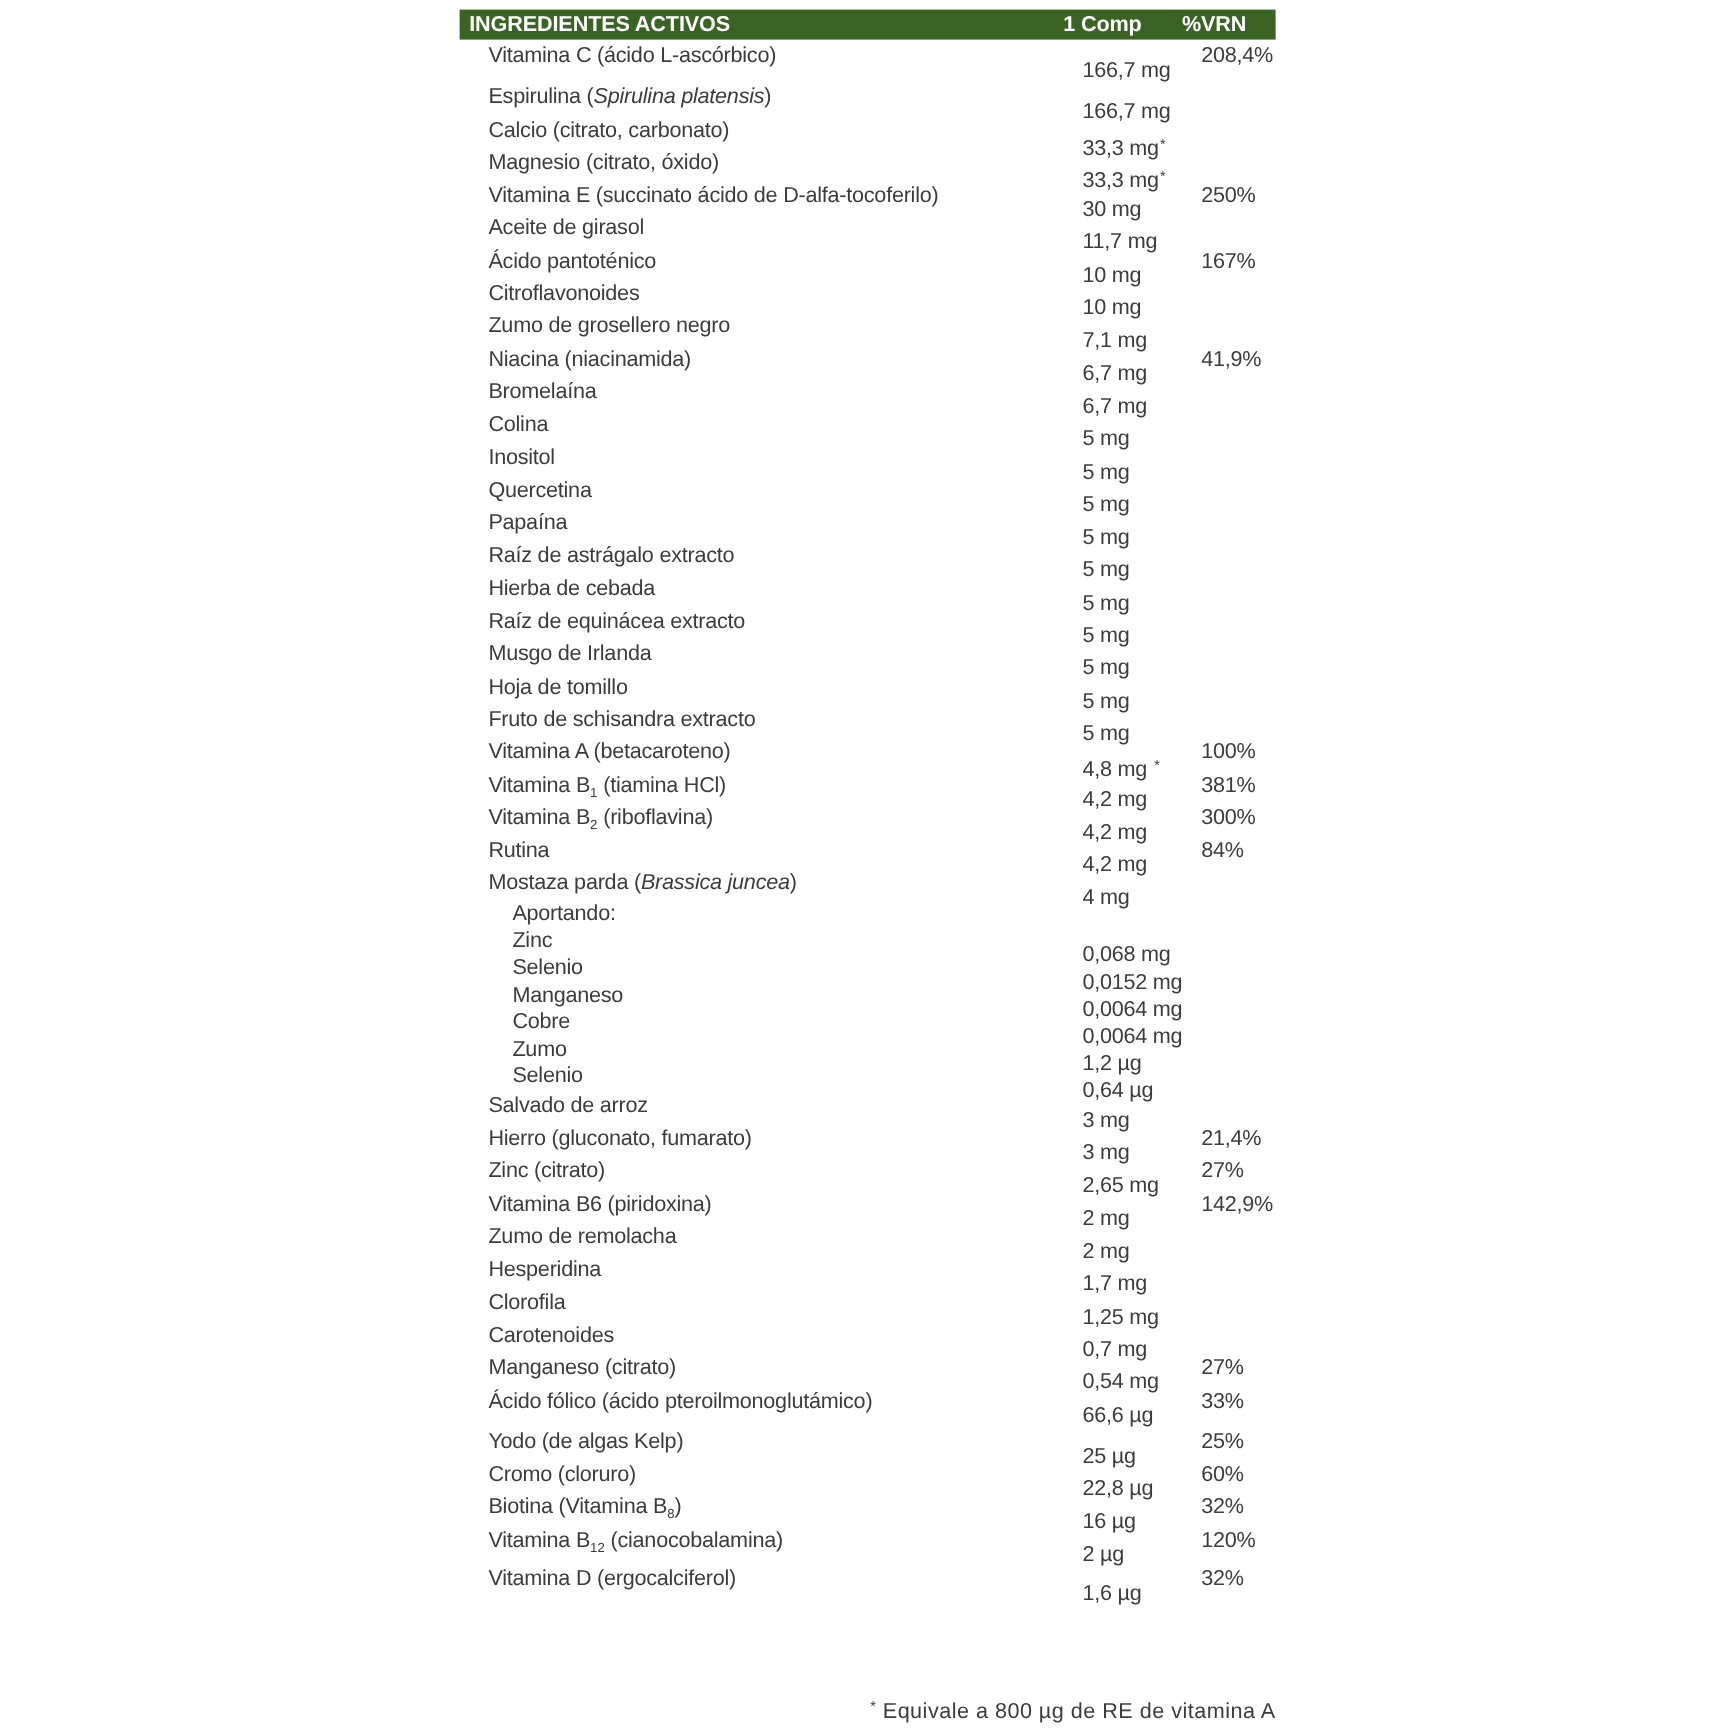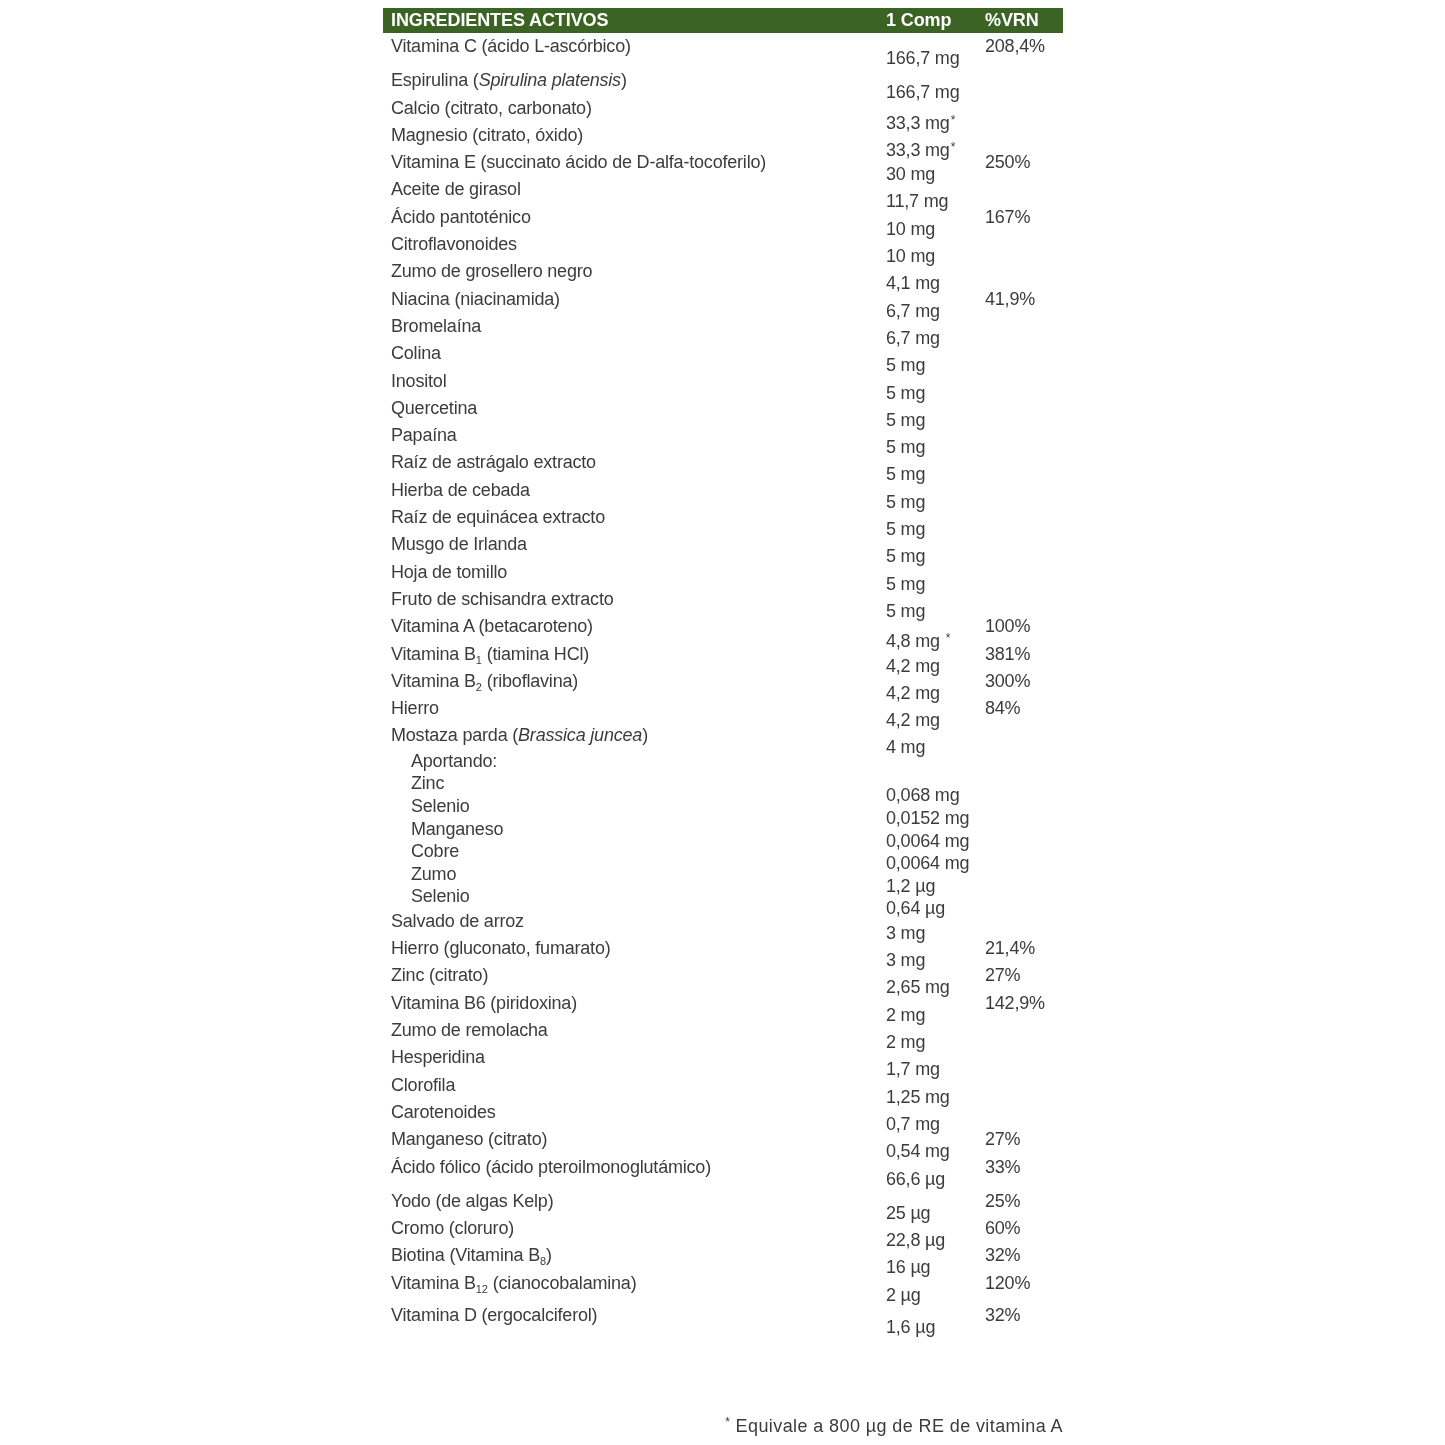"Vitamina C (ácido L-ascórbico)" .row { margin-left: none -> 16px }
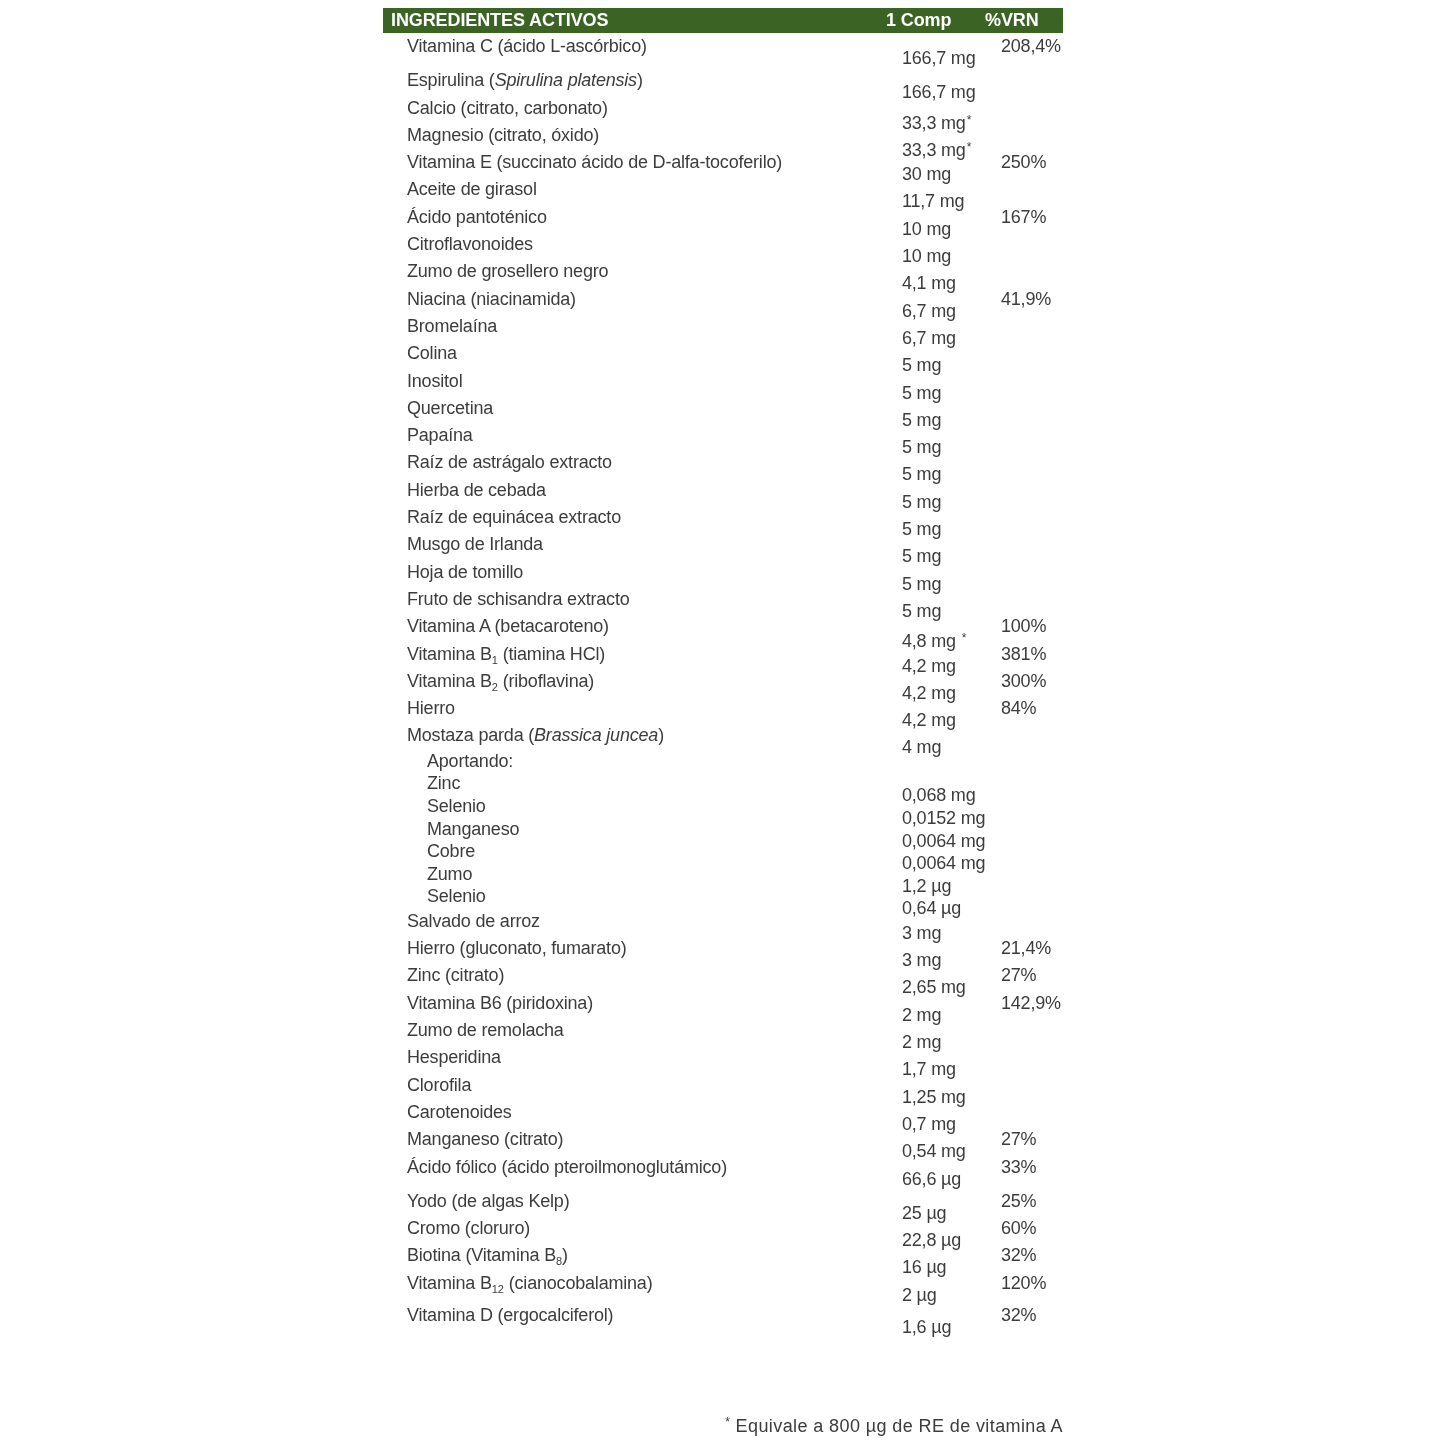"4,1 mg" span.cell-amount { text: 4,1 -> 7,1 }
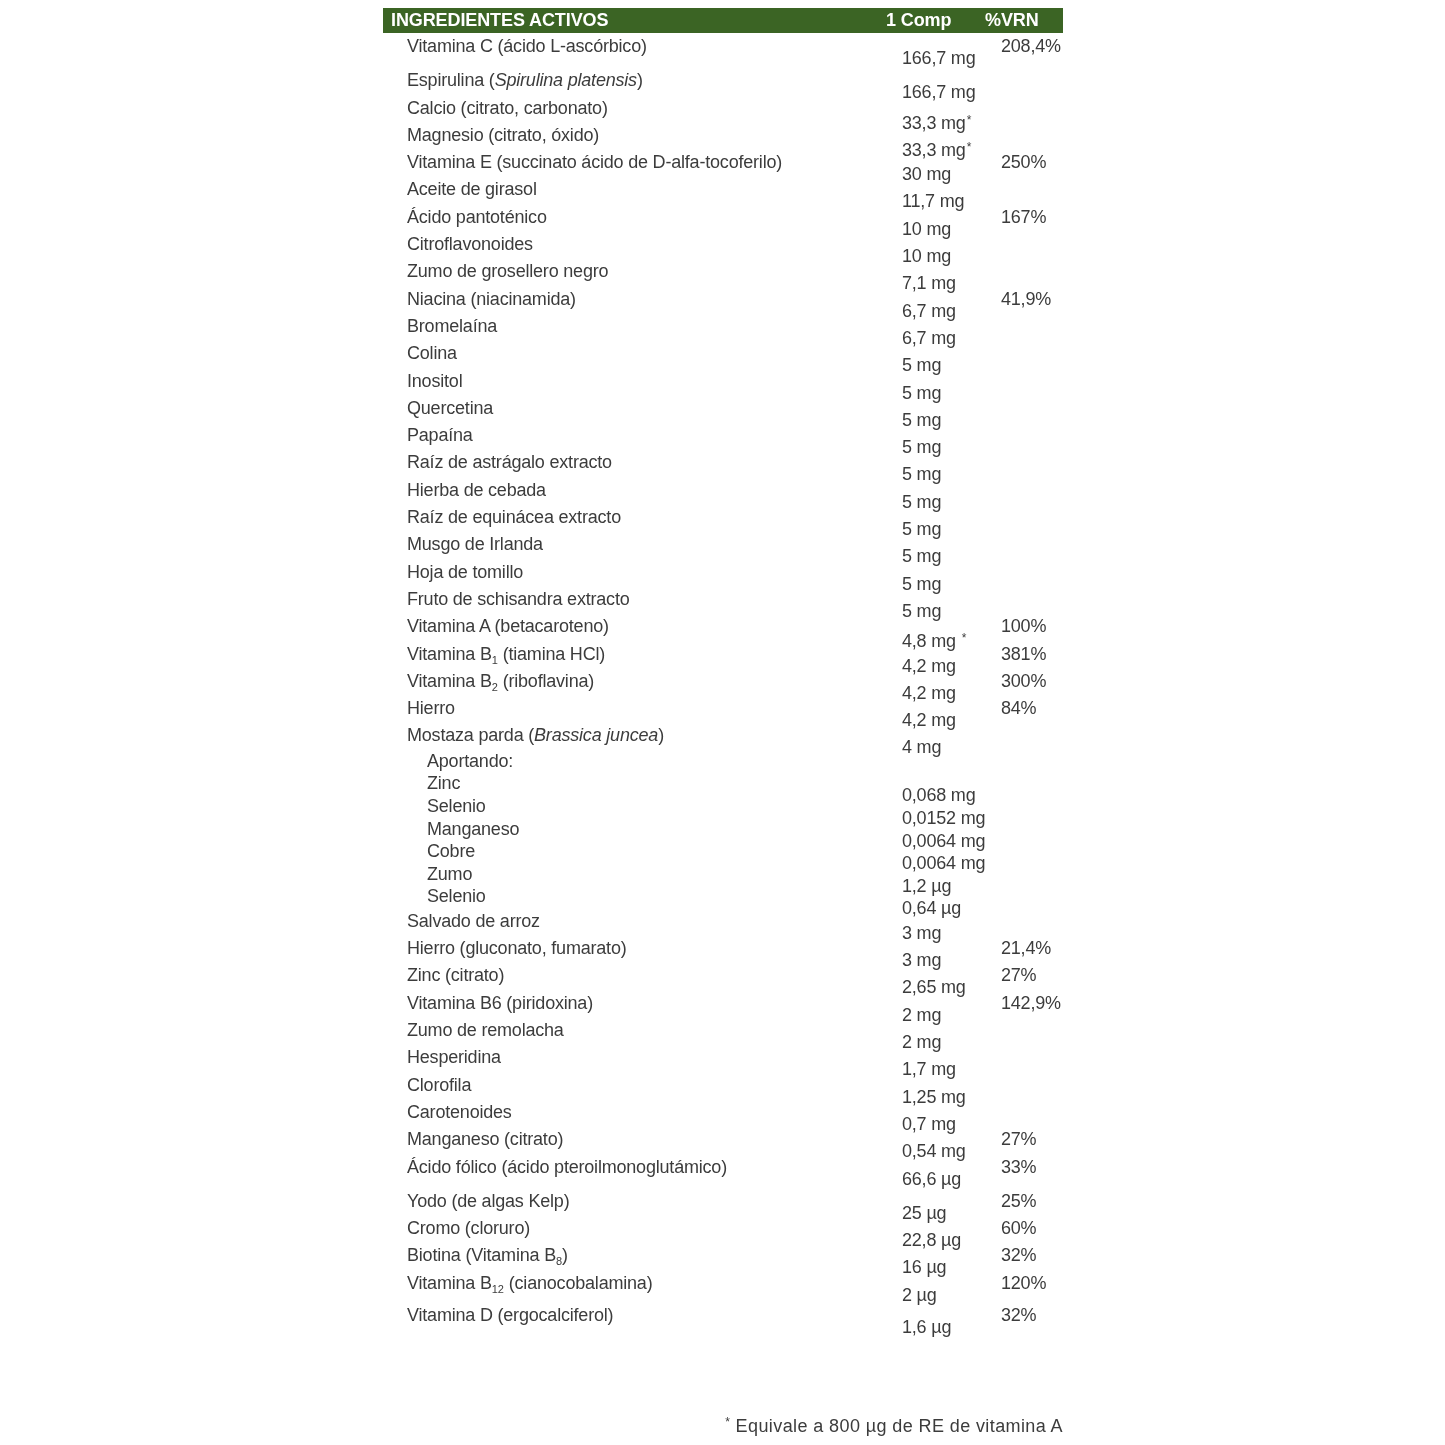"Hierro" span { text: Hierro -> Rutina }
